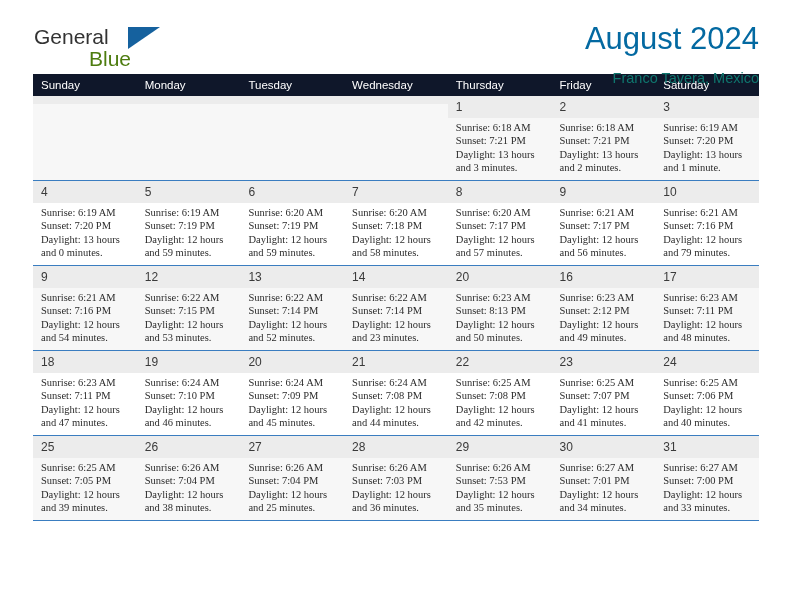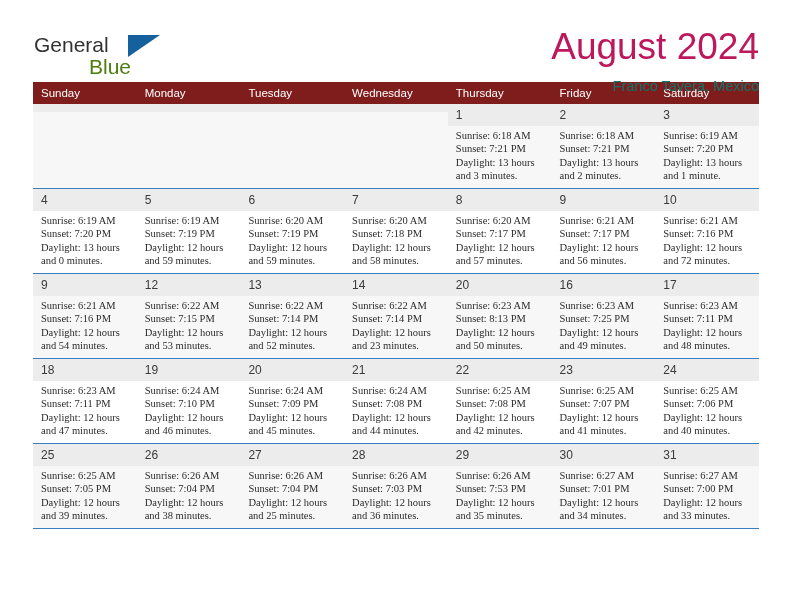"General" .page { padding: 8px 33px -> 0 33px }
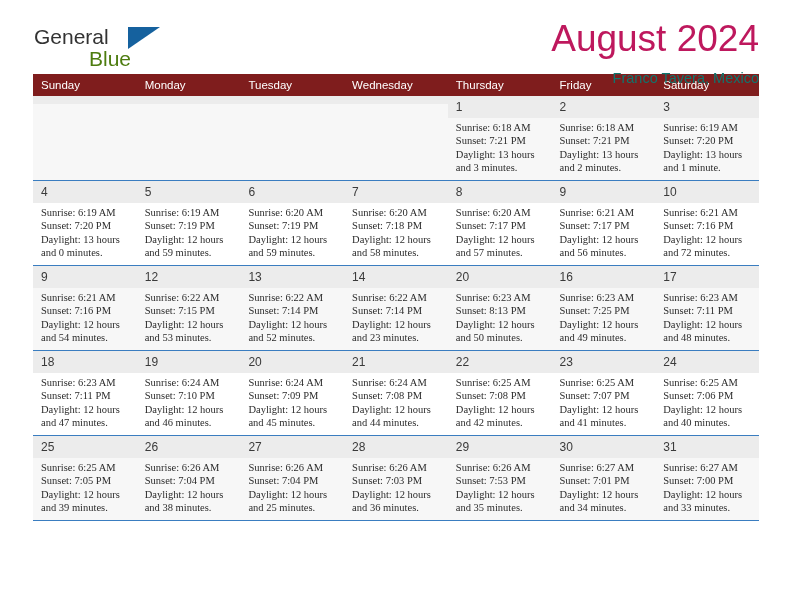"August 2024" .cal-title { color: #be185d -> #0369a1; font-size: 37px -> 31px }
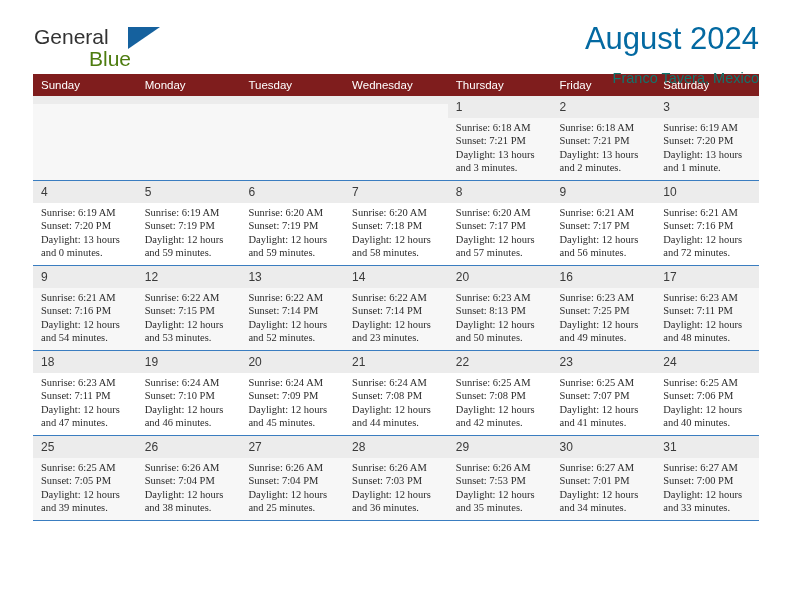"Sunday" .calendar th { background: #7f1d1d -> #0f172a }
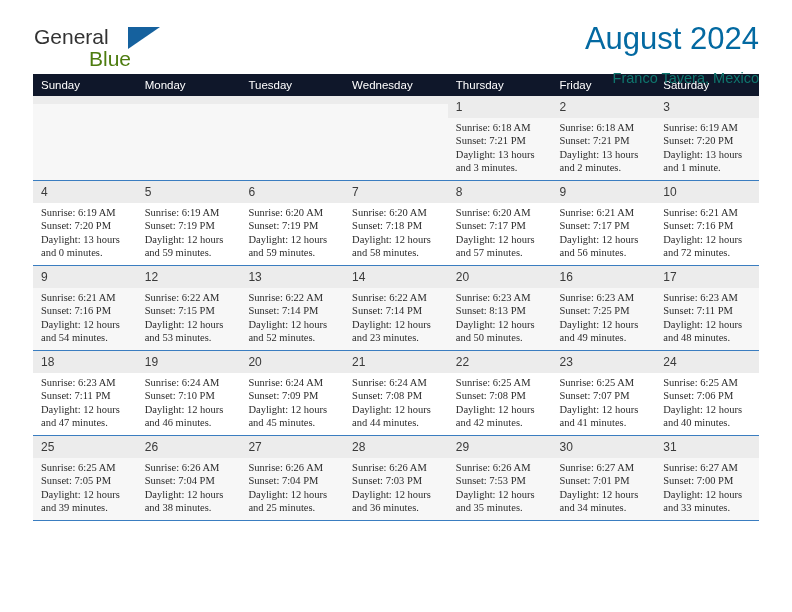"and 72 minutes." div { text: 72 -> 79 }
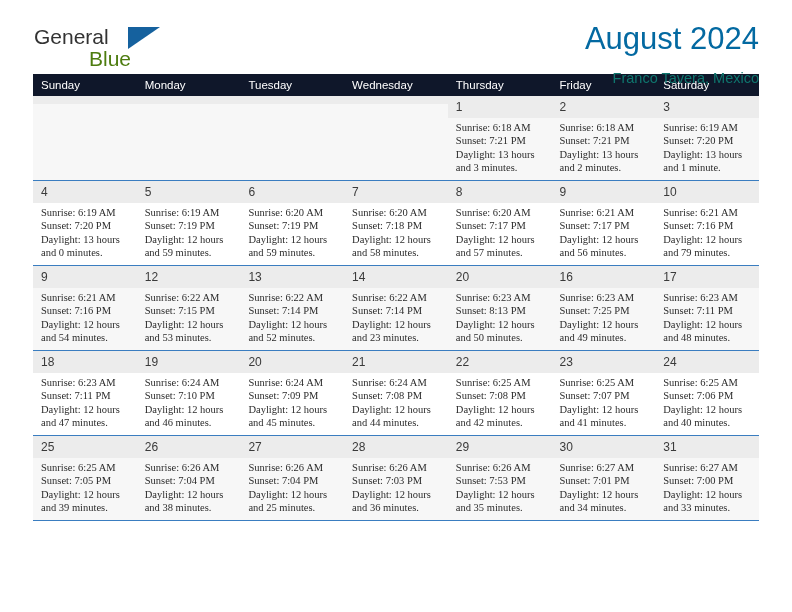"Sunset: 7:25 PM" div { text: 7:25 -> 2:12 }
